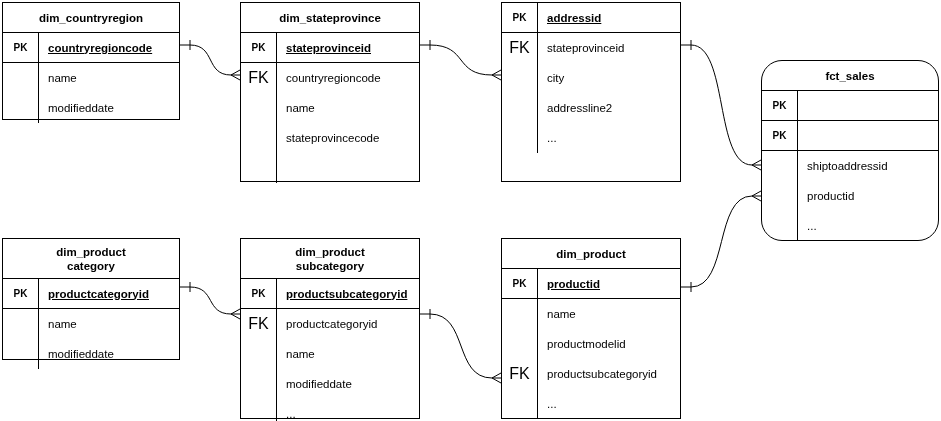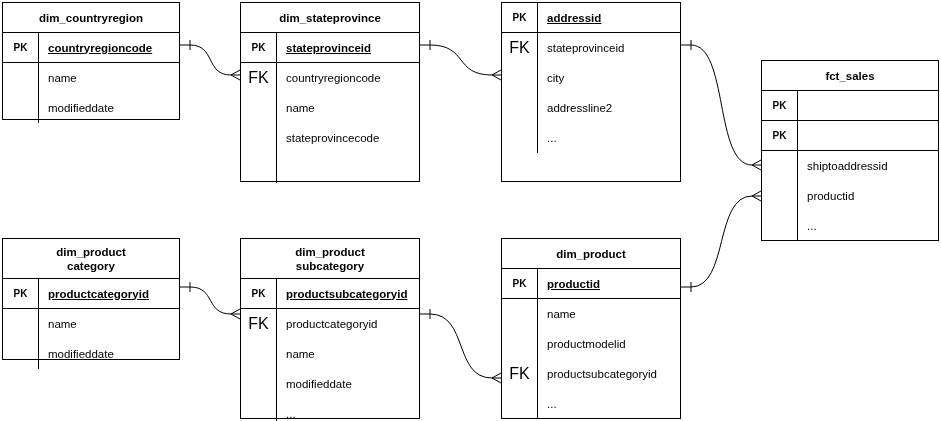"fct_sales" div.entity { border-radius: none -> 21px }
